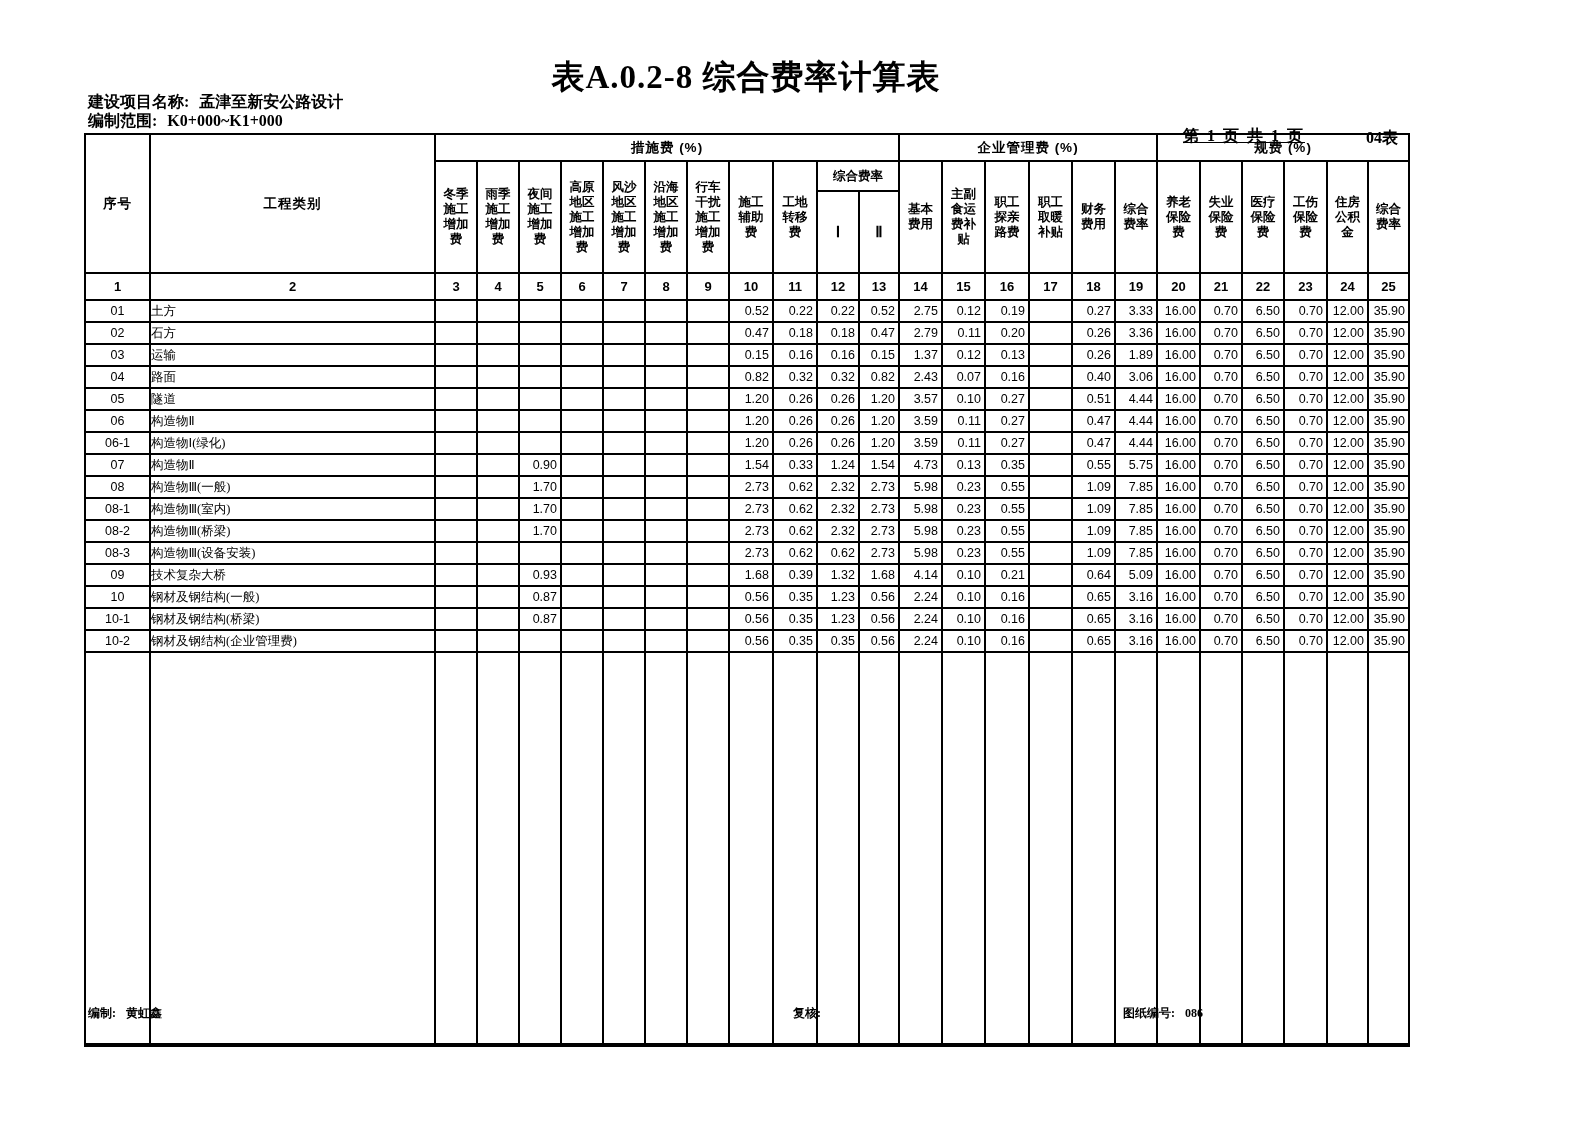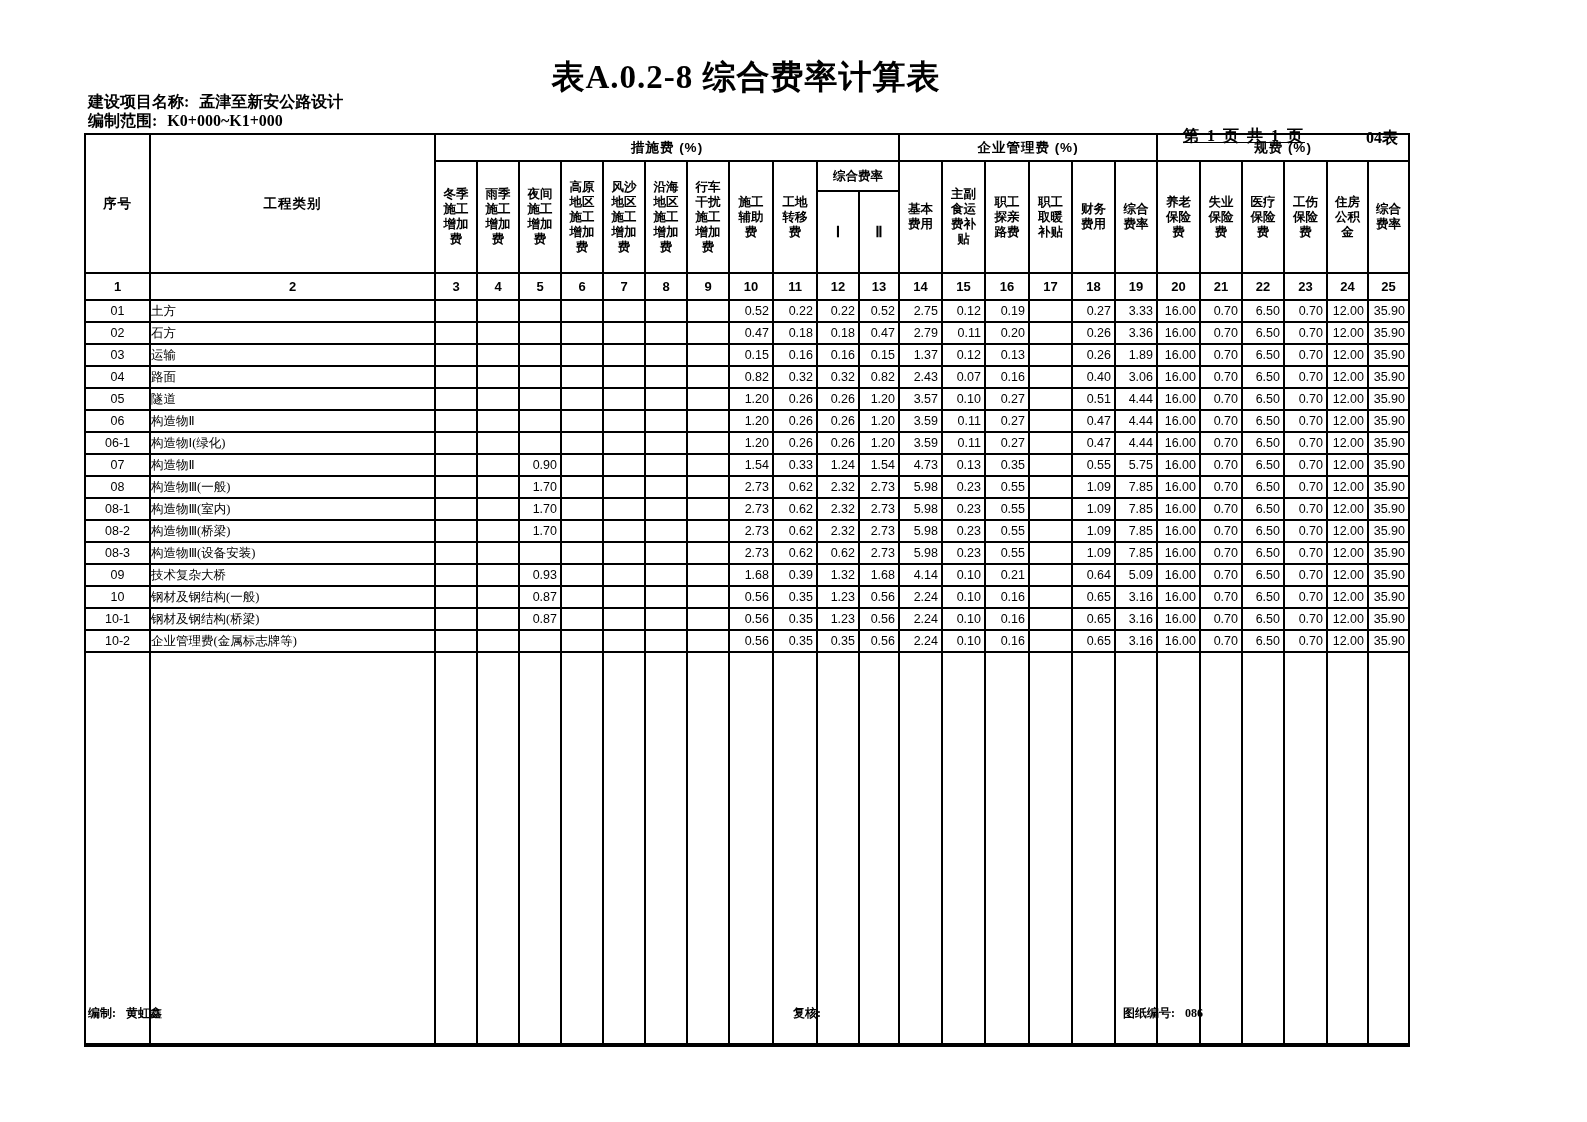"企业管理费(金属标志牌等)" td.name { text: 企业管理费(金属标志牌等 -> 钢材及钢结构(企业管理费 }
